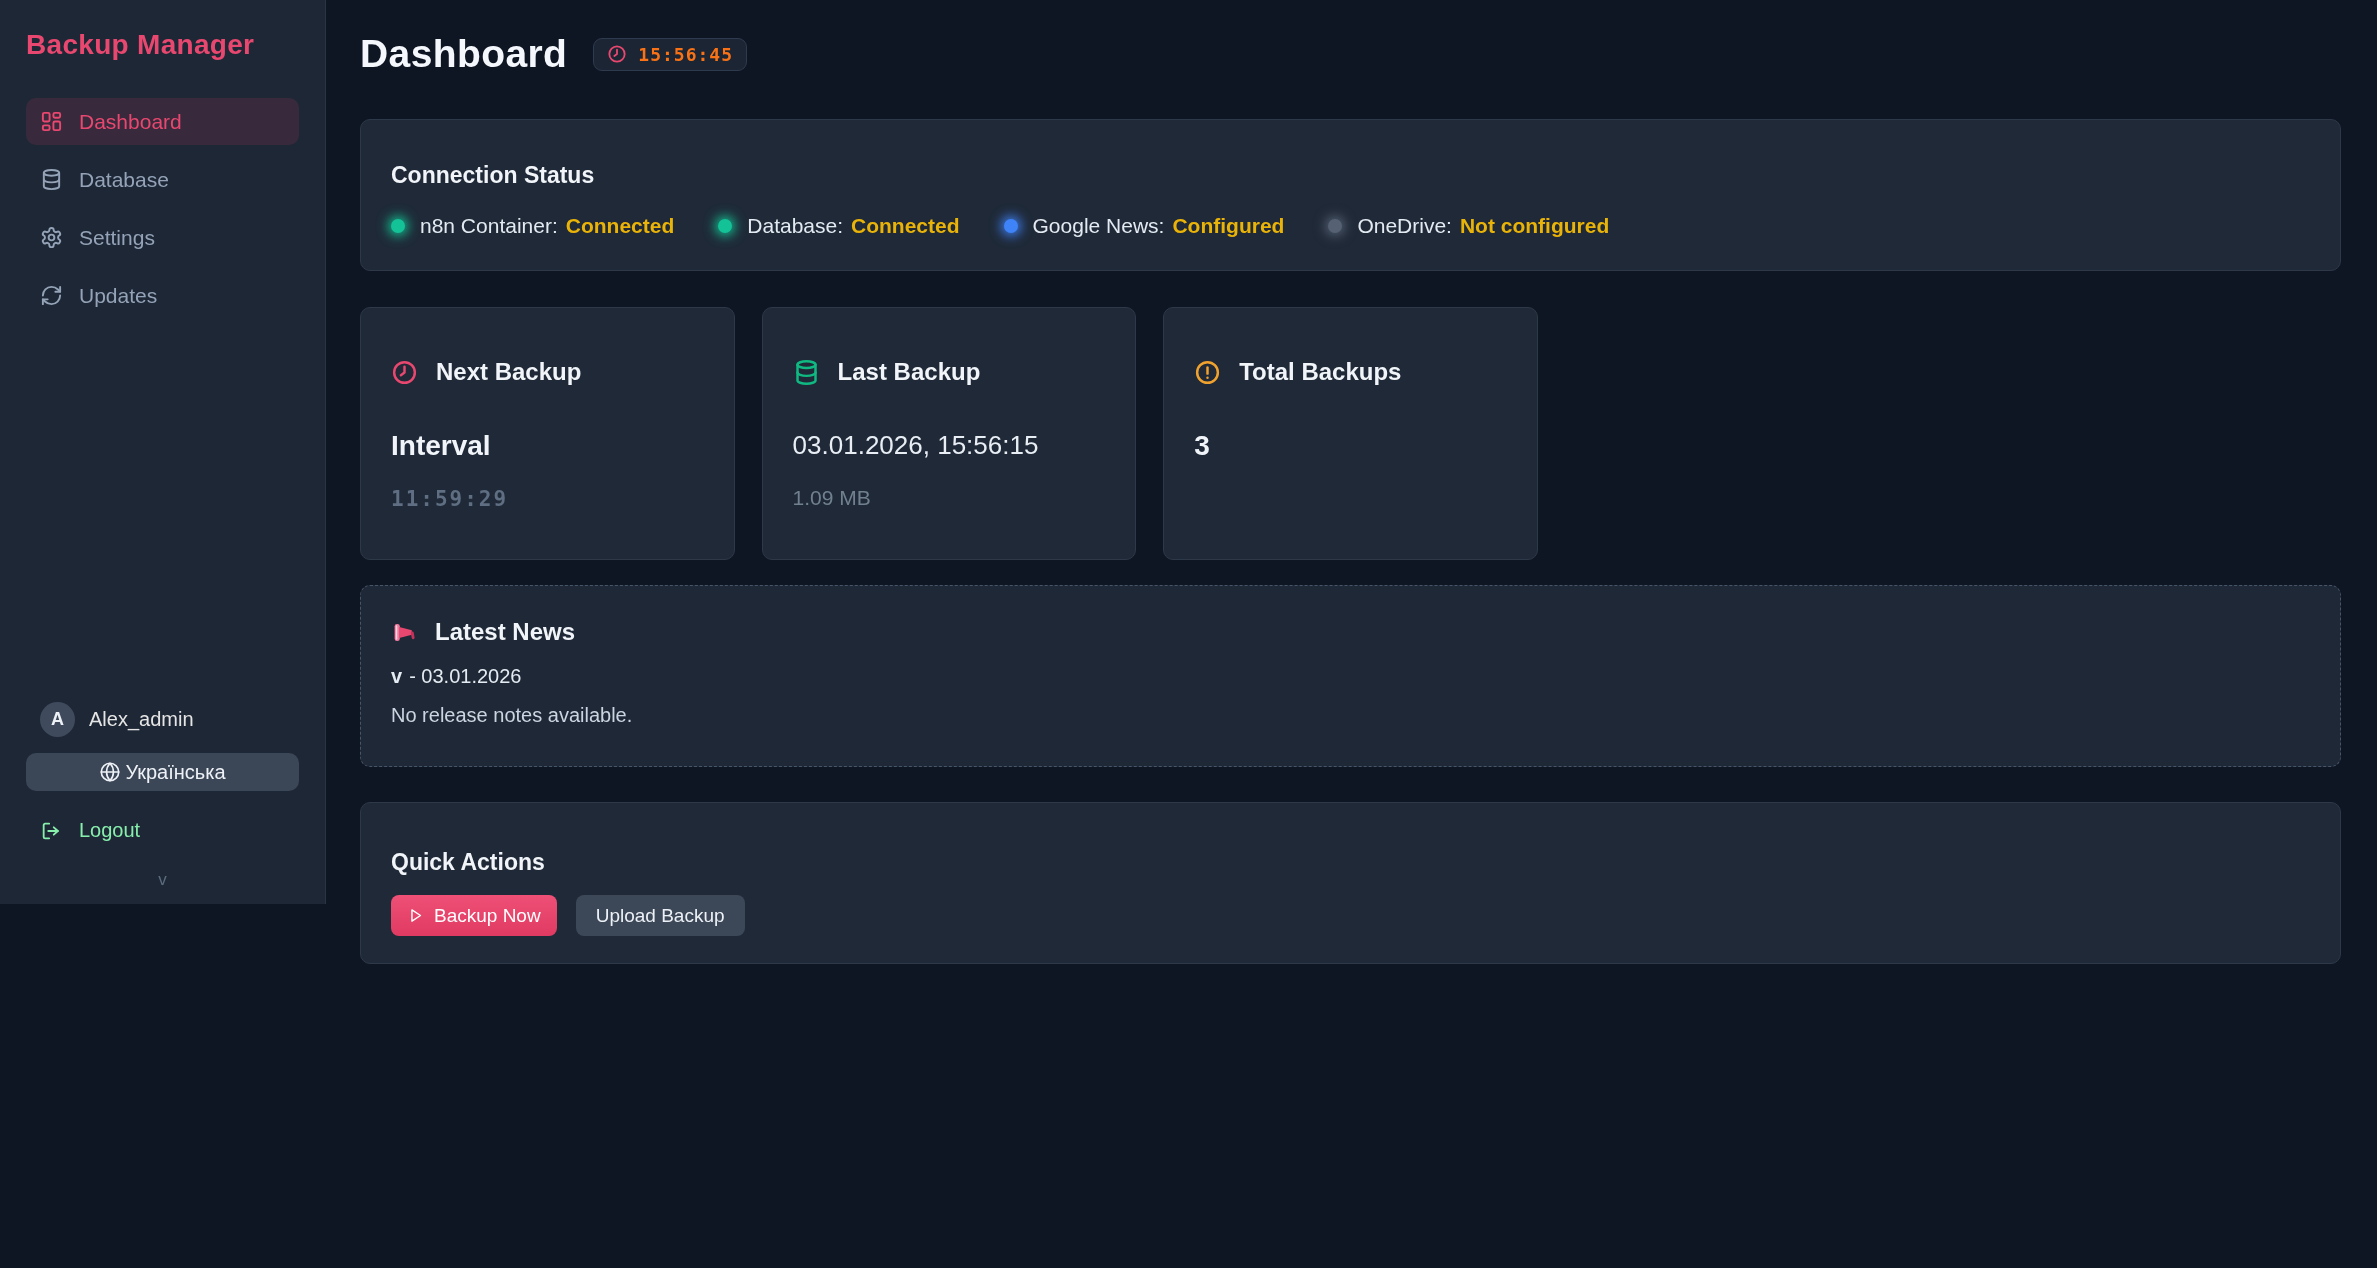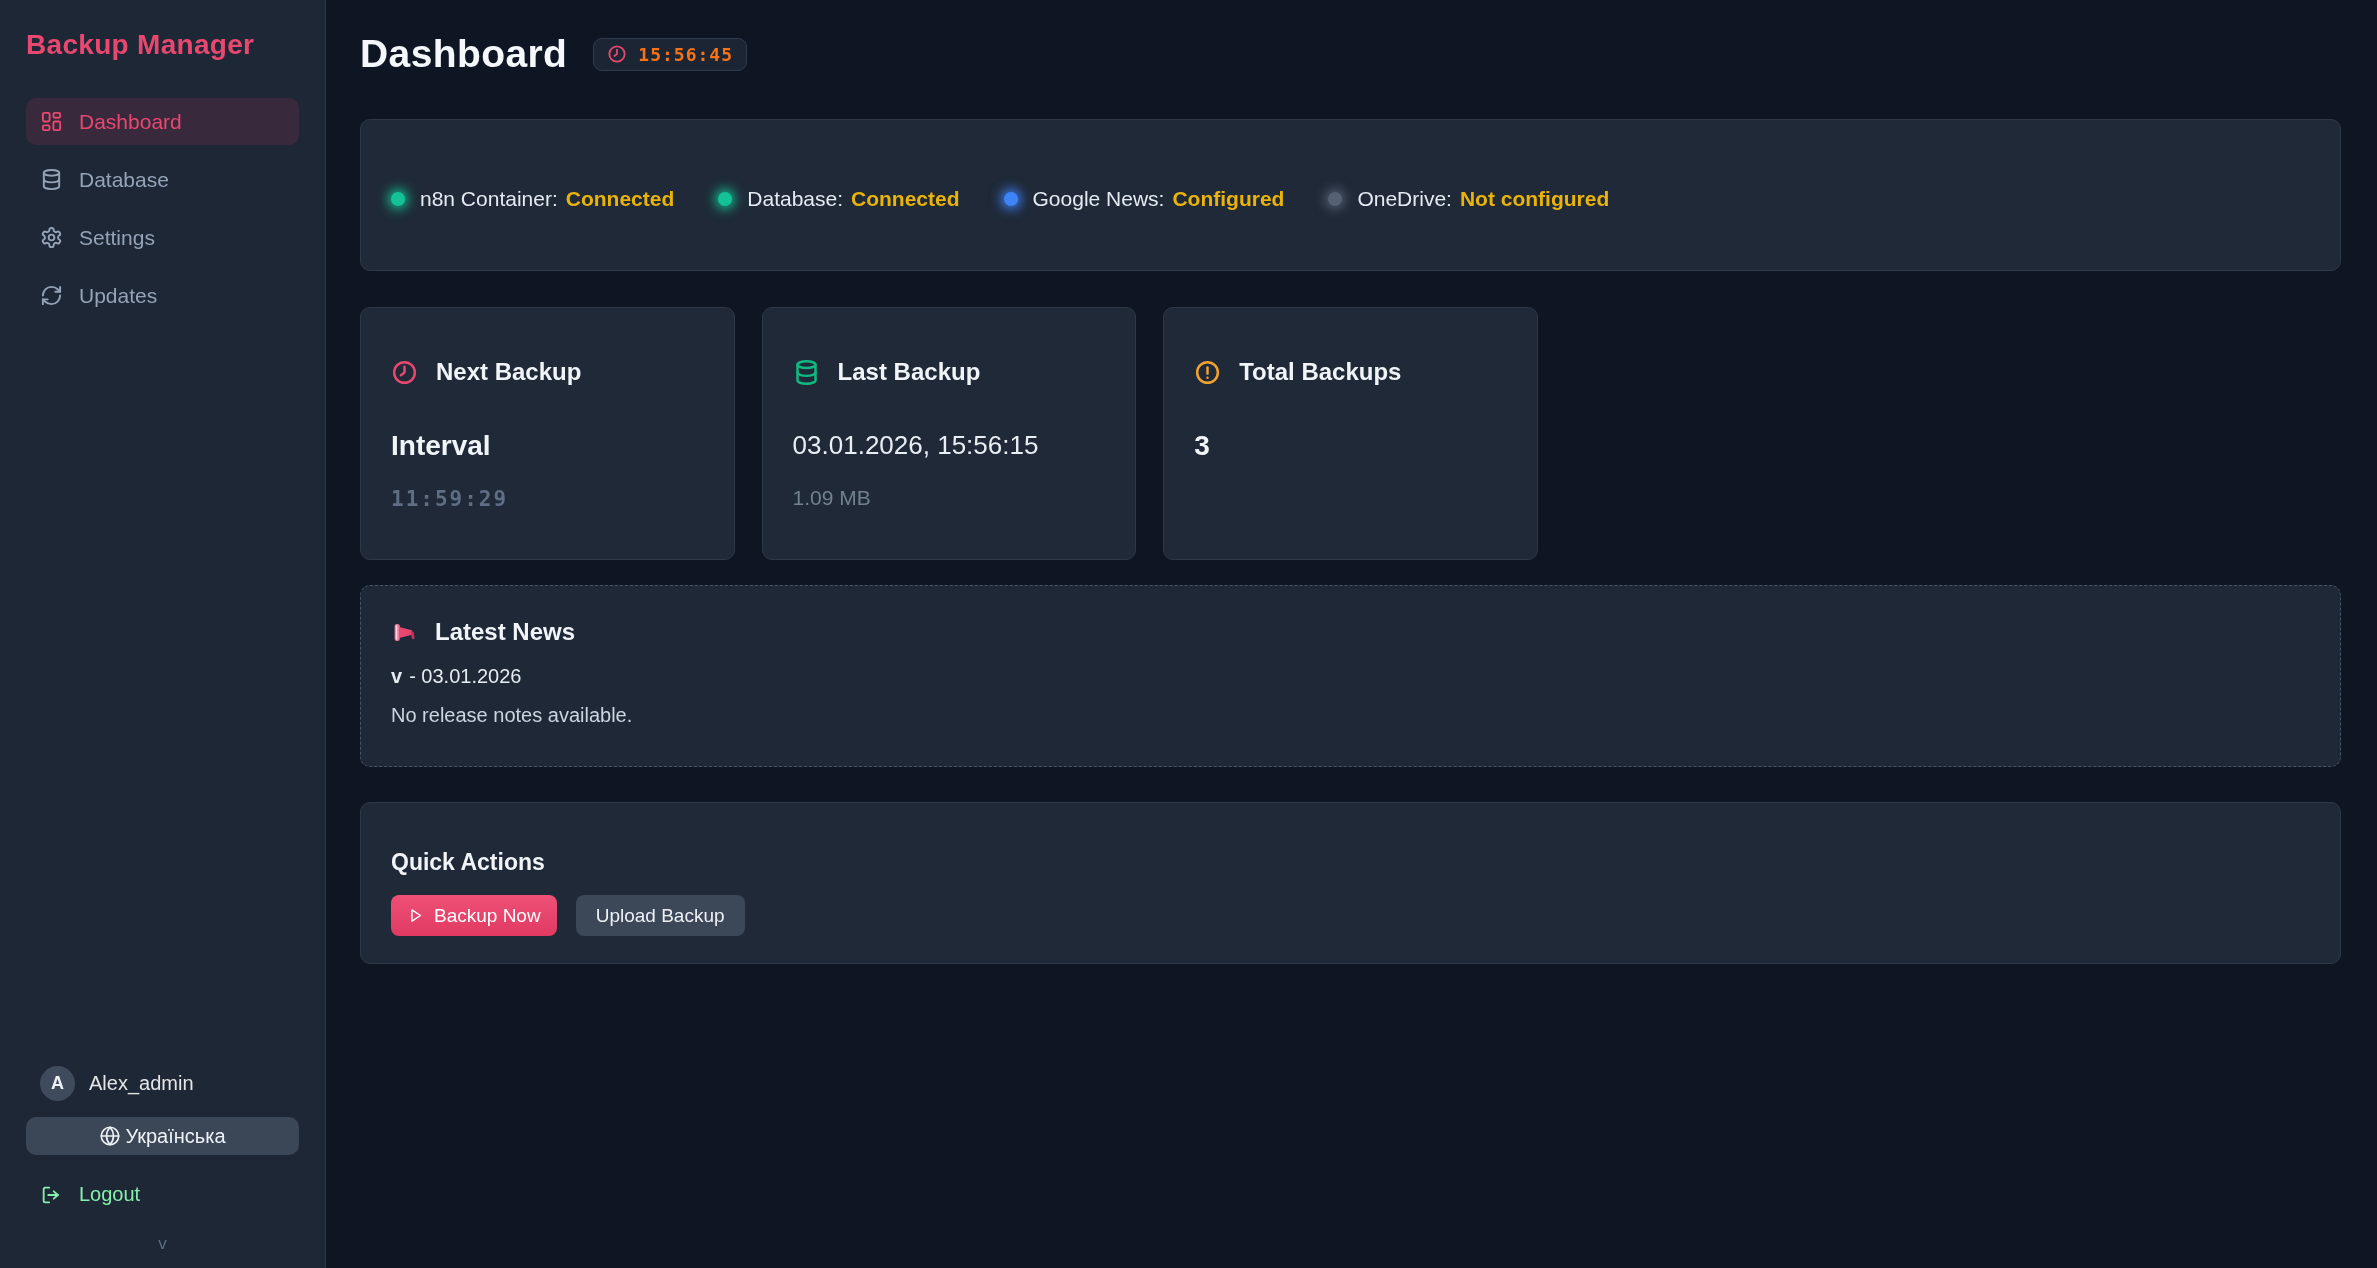"Backup Manager" .sidebar { height: 1268px -> 904px }
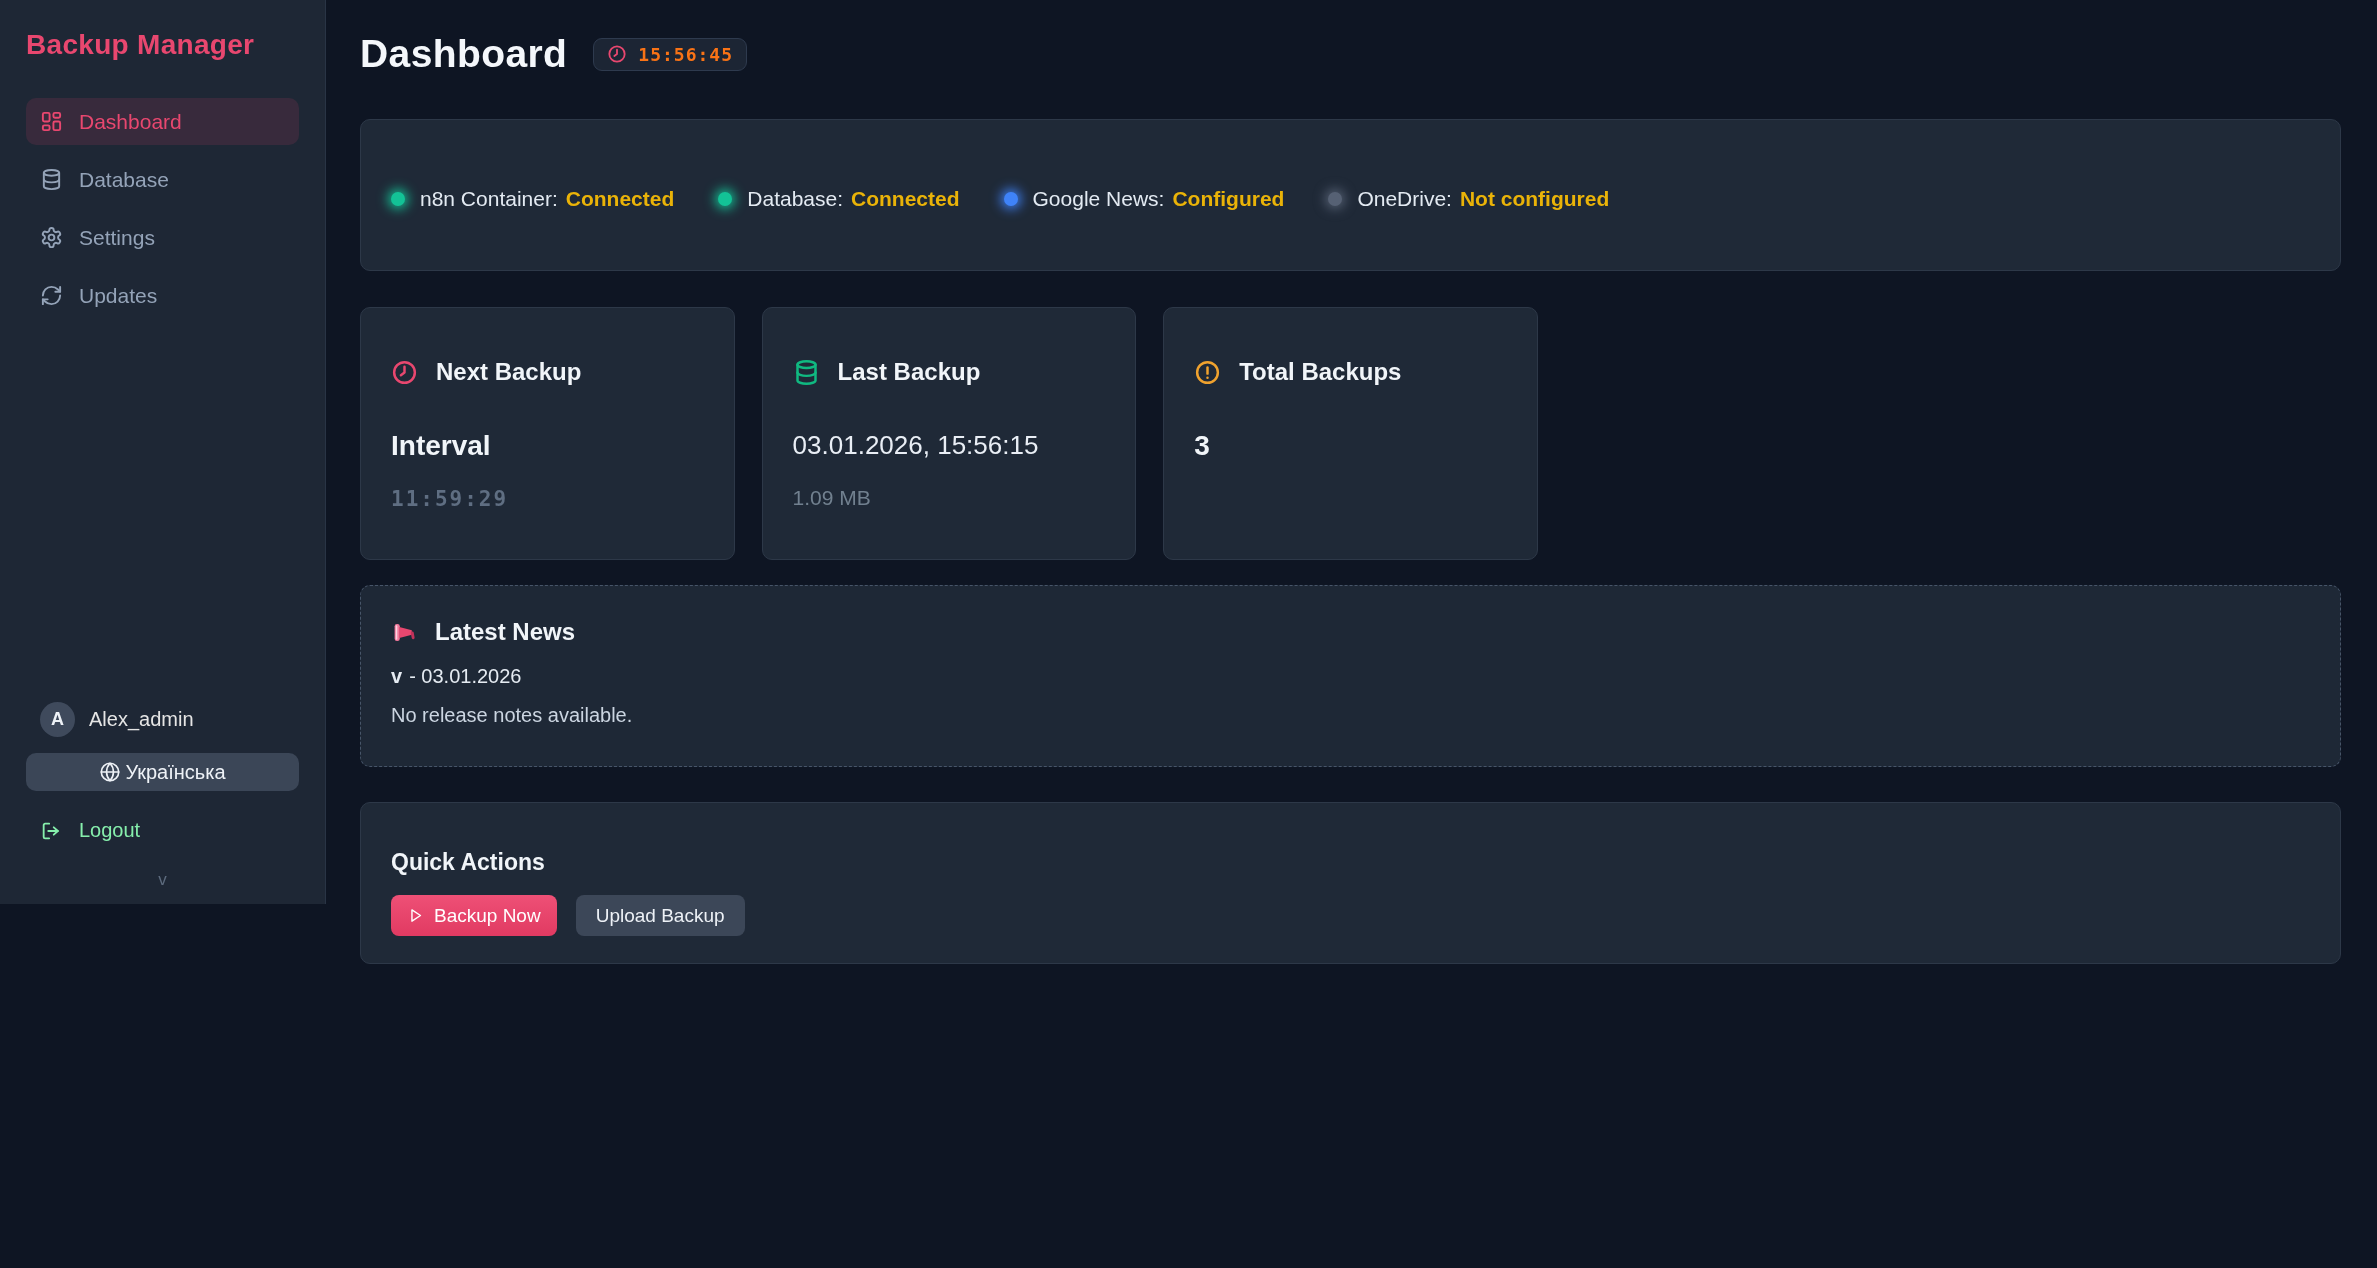"Connection Status" div.panel-heading { html: none -> <div>Connection Status</div> }
